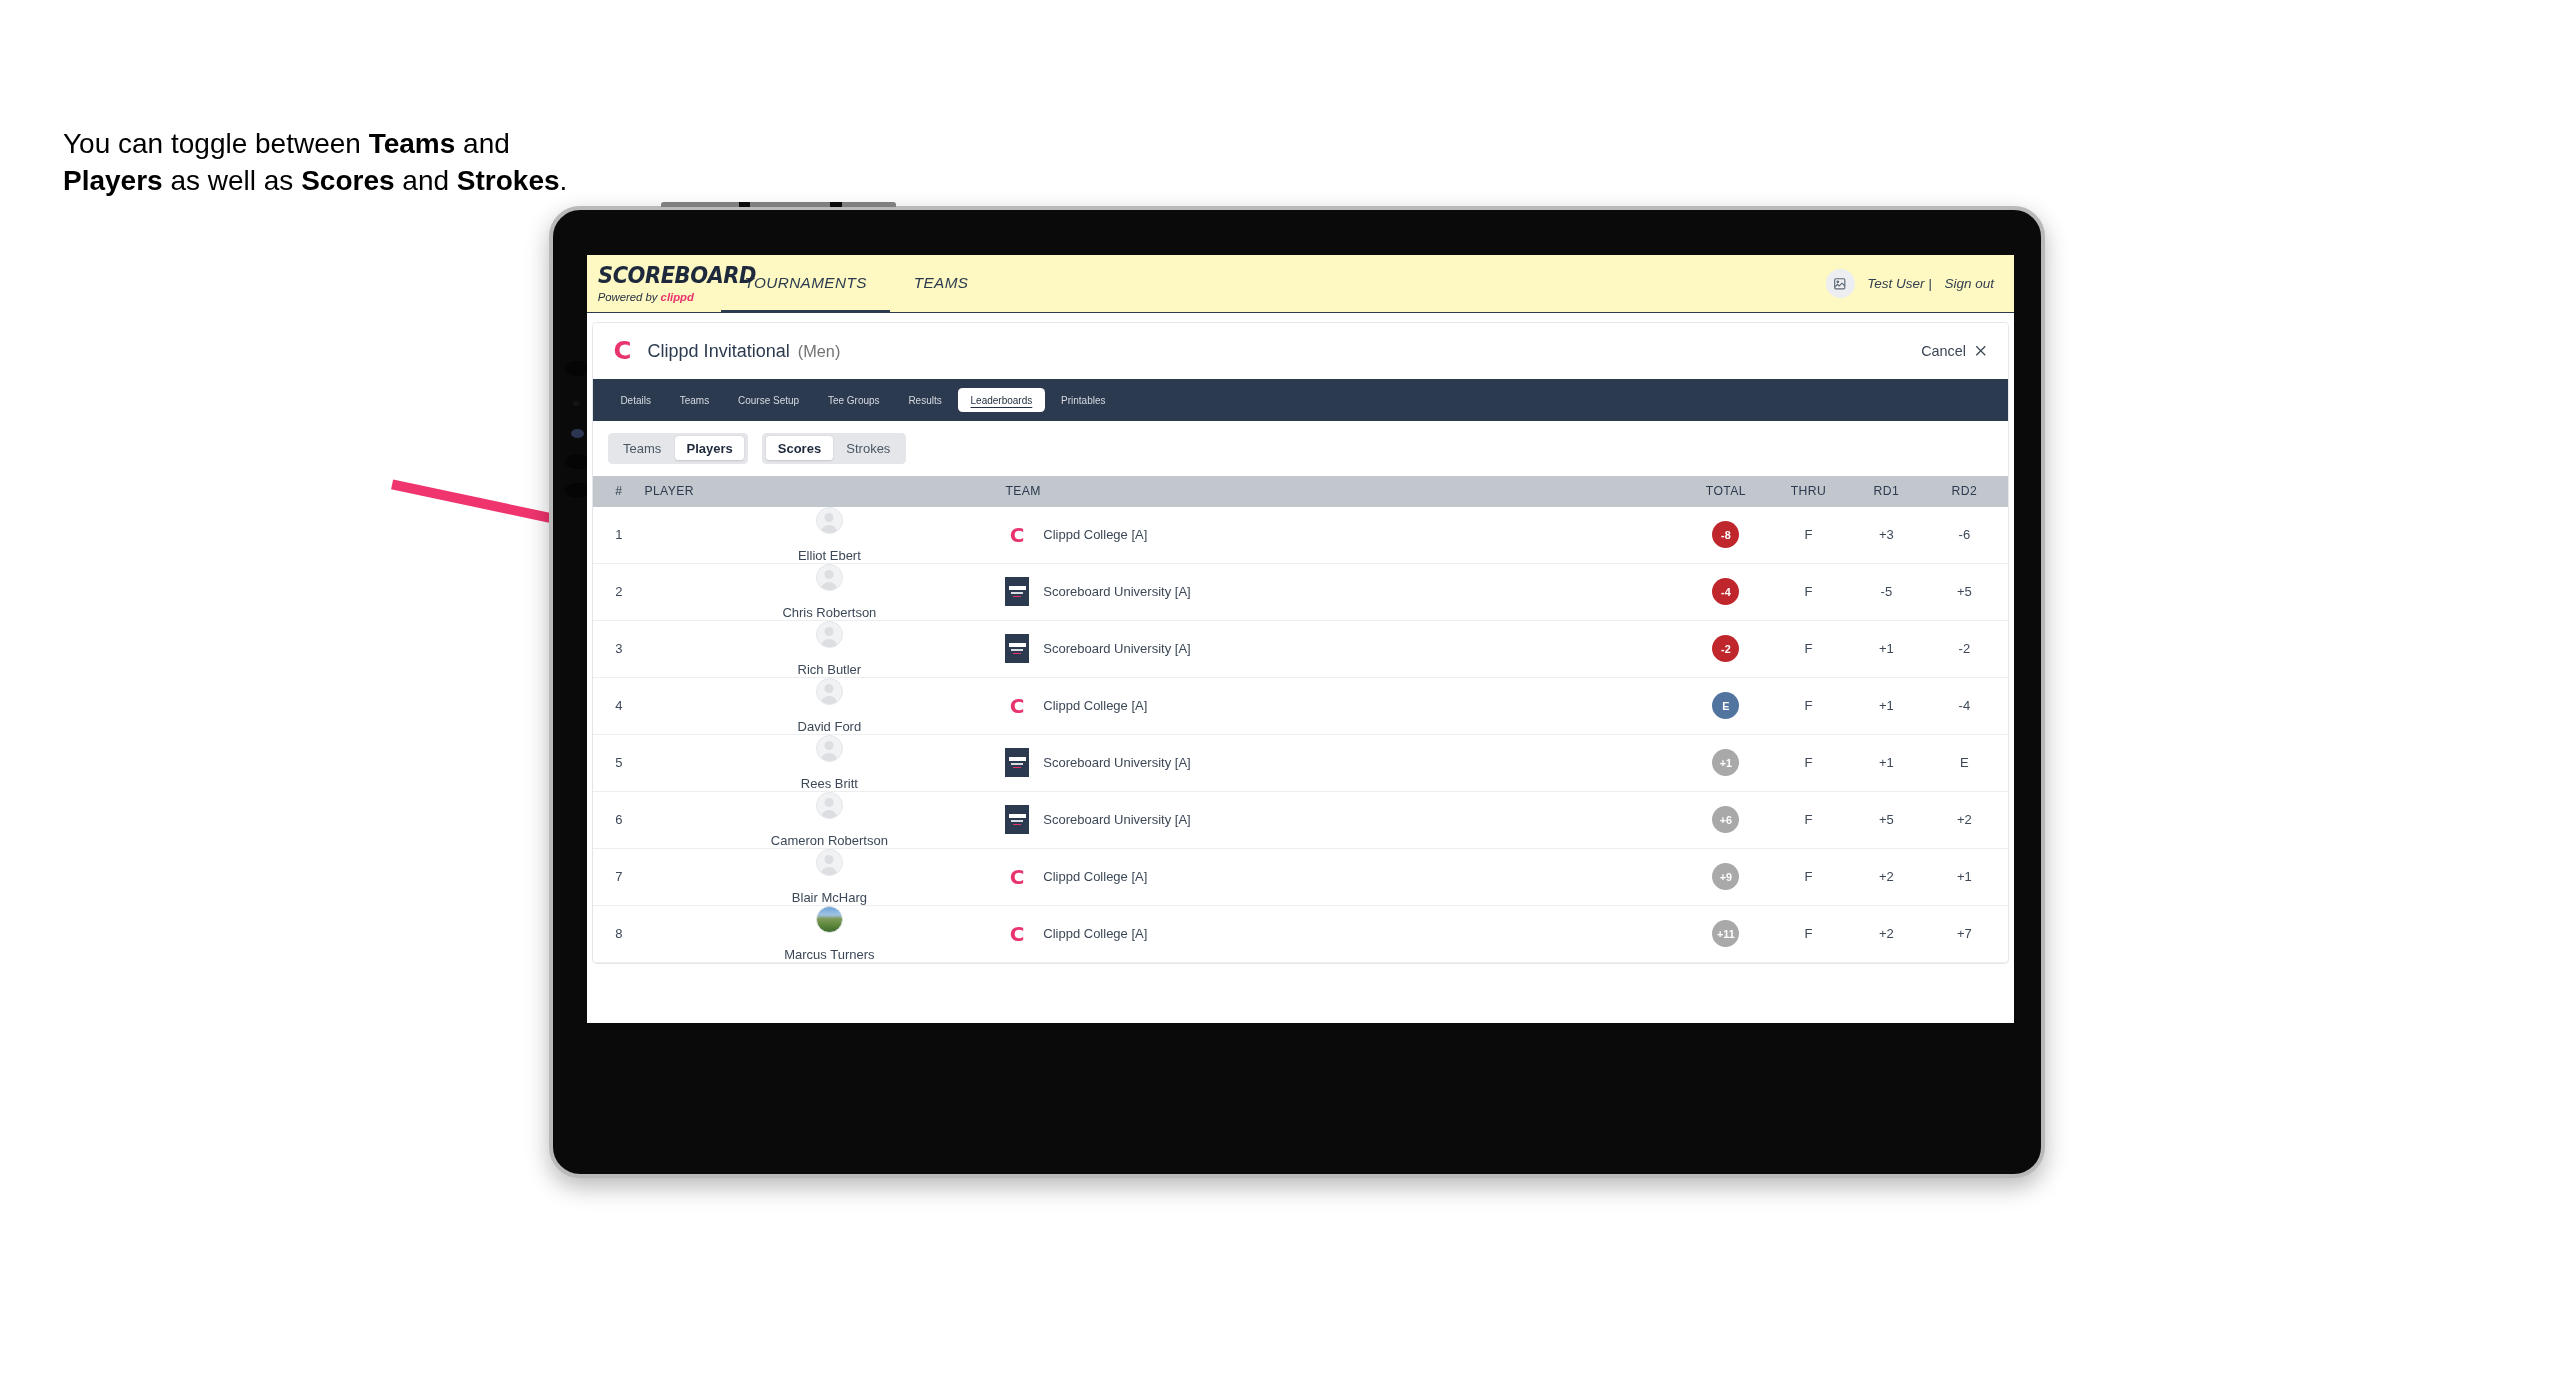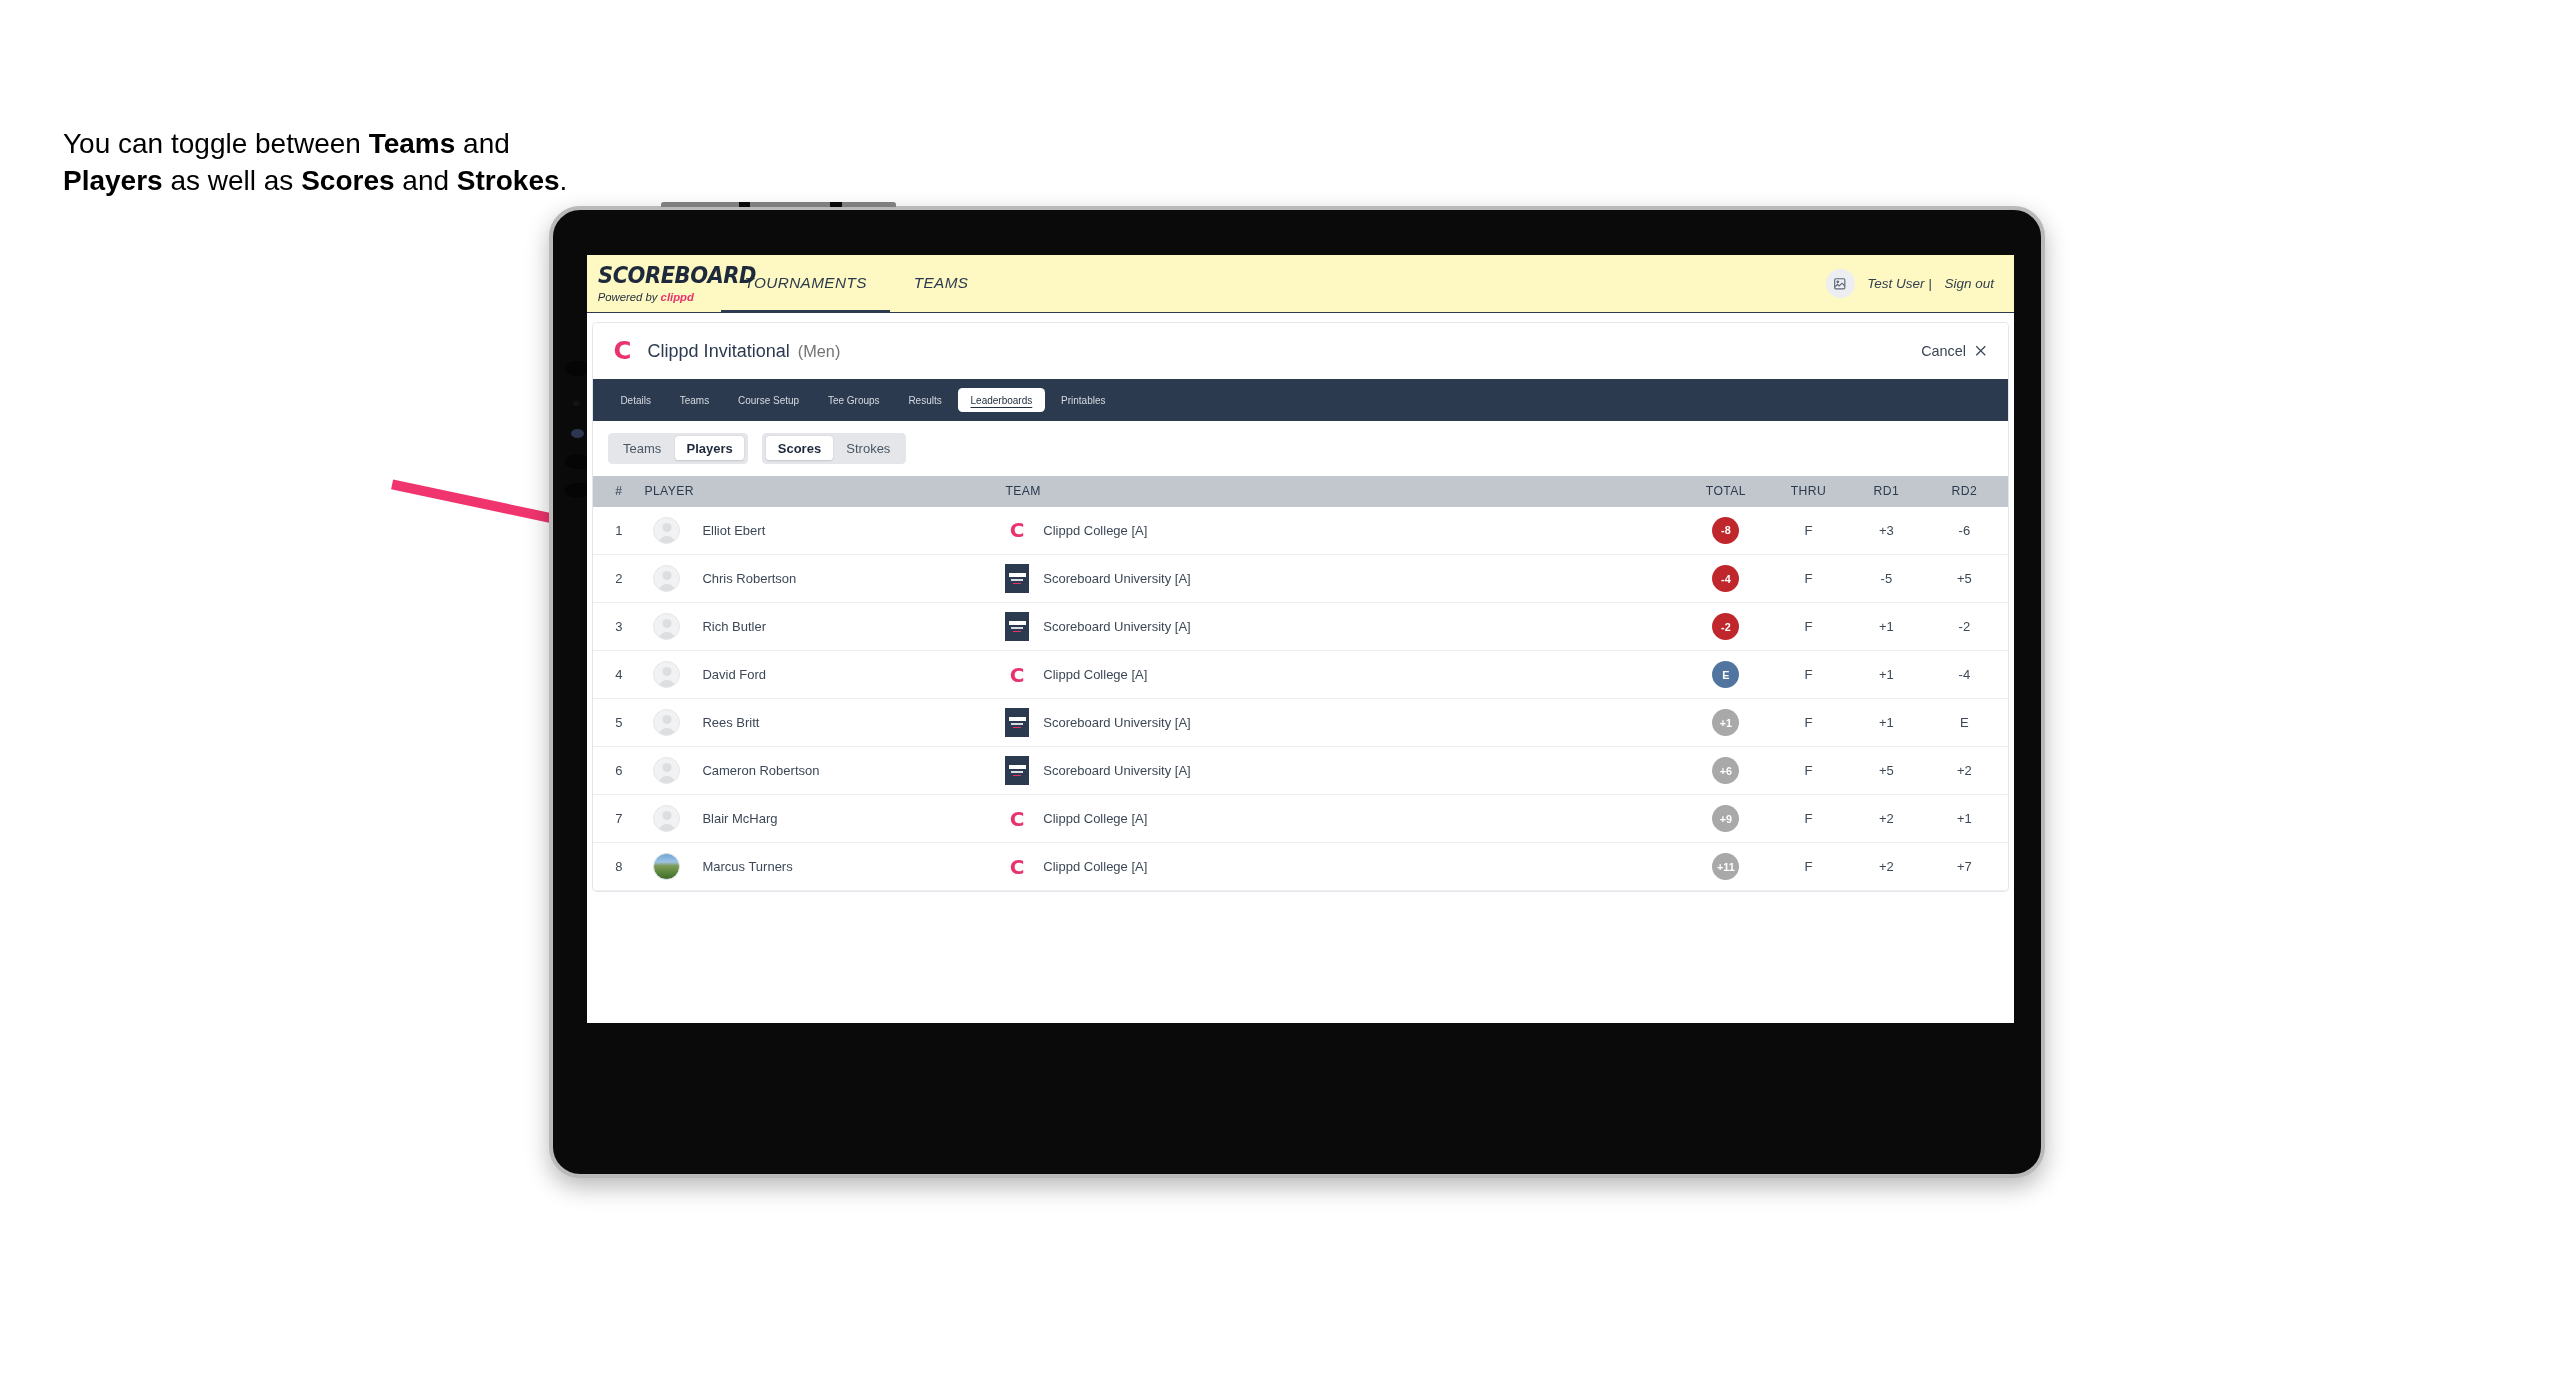"Elliot Ebert" .player-cell { flex-direction: none -> column; gap: 22px -> 14px }
